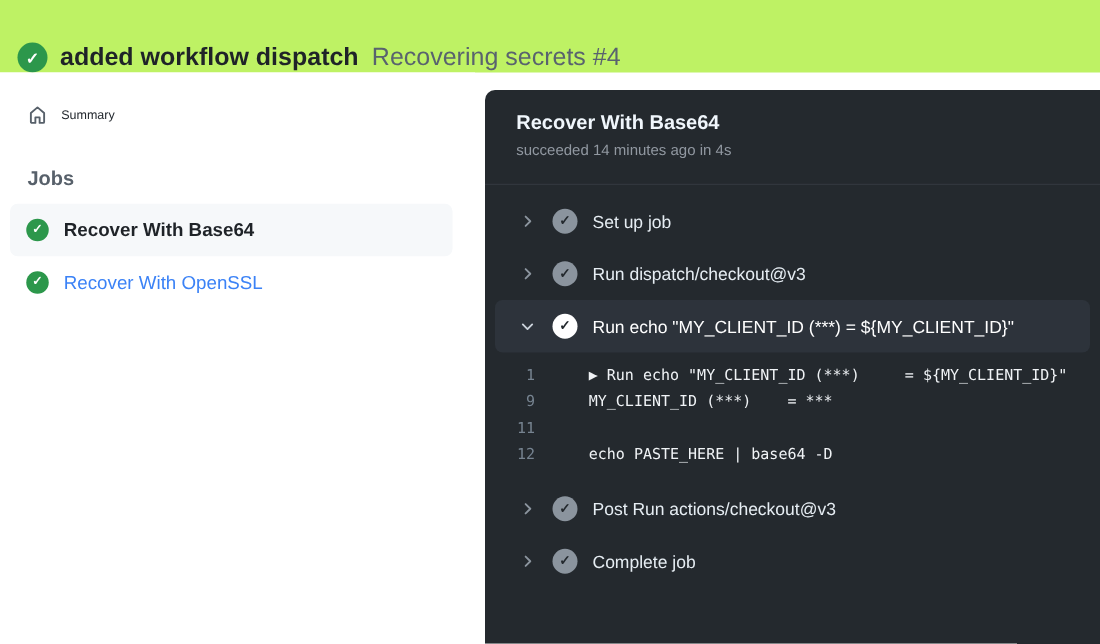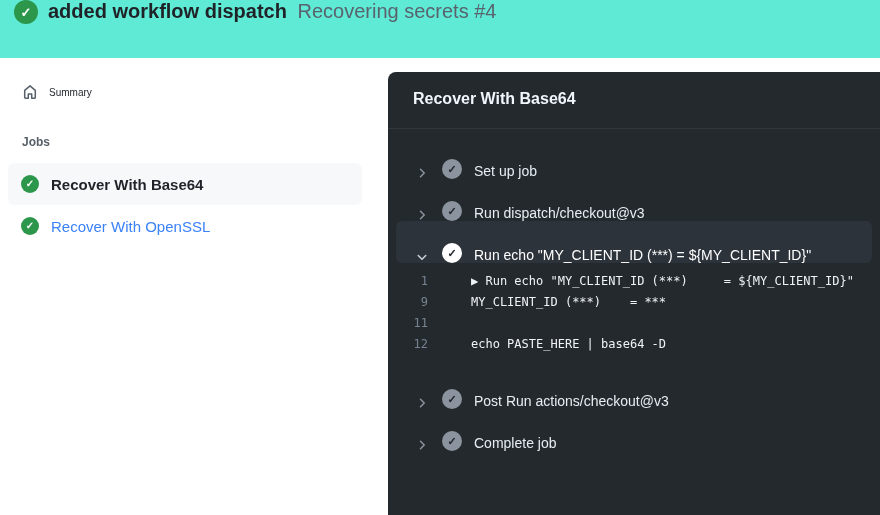"added workflow dispatch Recovering" .top-header { align-items: flex-start -> flex-end; background: #5eead4 -> #bef264 }
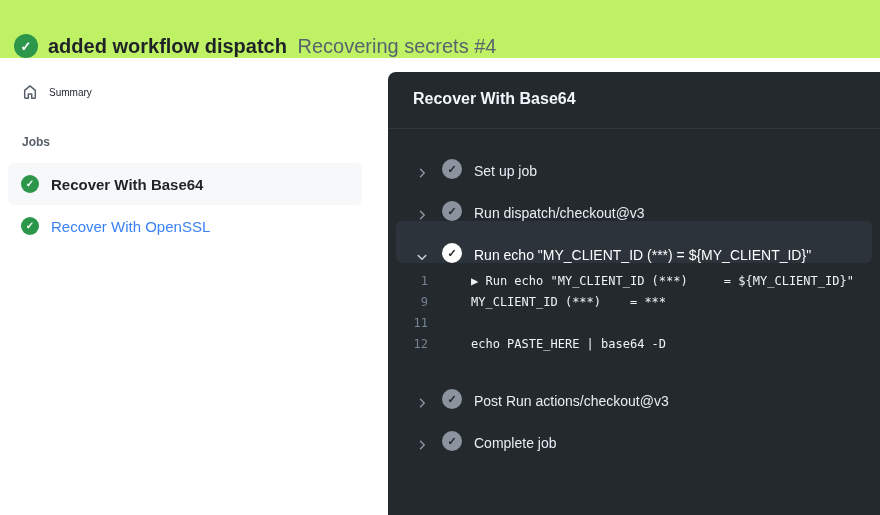"succeeded 14 minutes ago in" div.panel-subtitle { html: none -> <div>succeeded 14 minutes ago in 4s</div> }
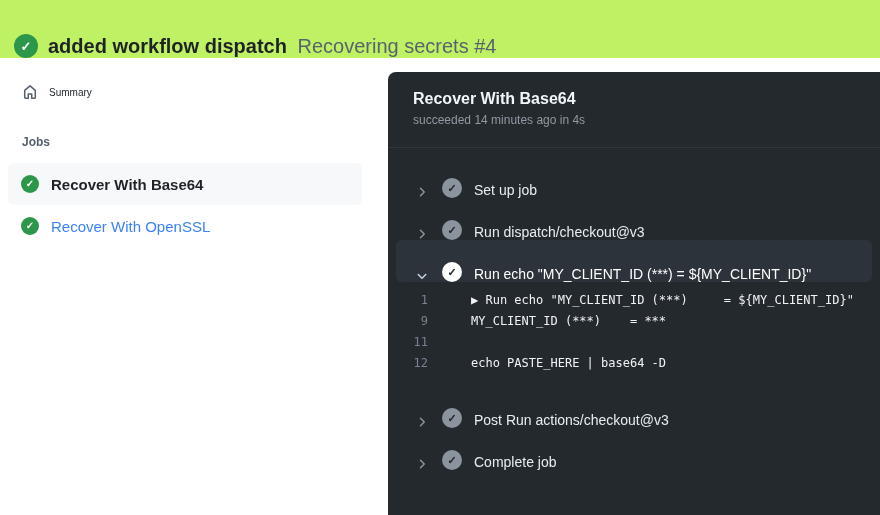"Jobs" .jobs-heading { font-size: 12px -> 16px }
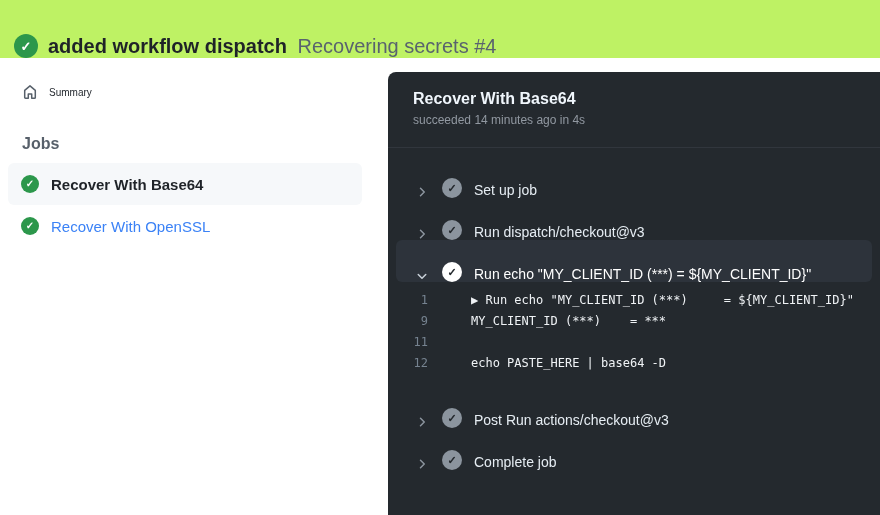"Set up job" .step { align-items: flex-end -> center }
